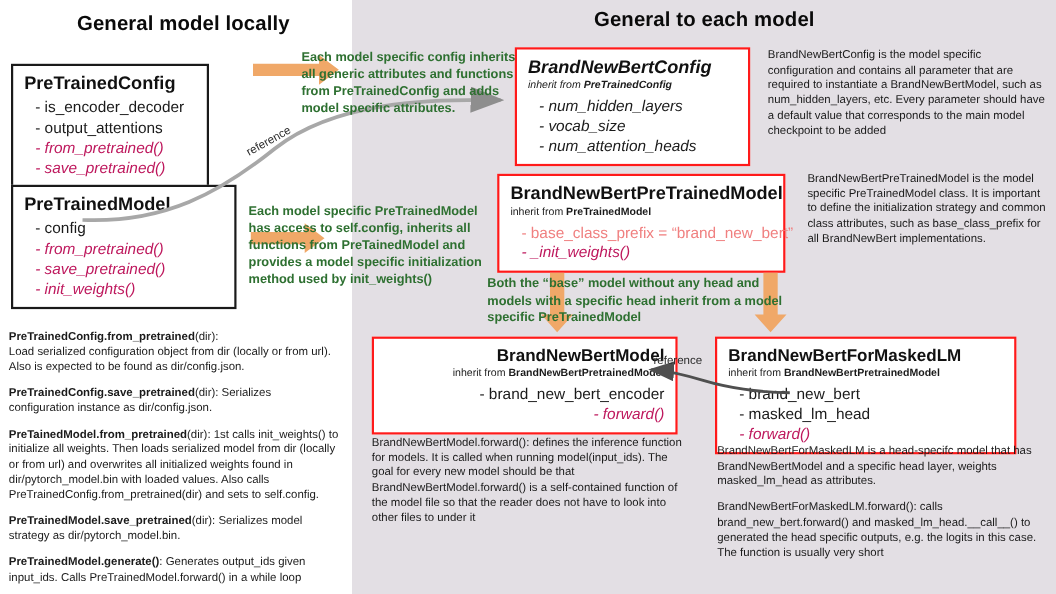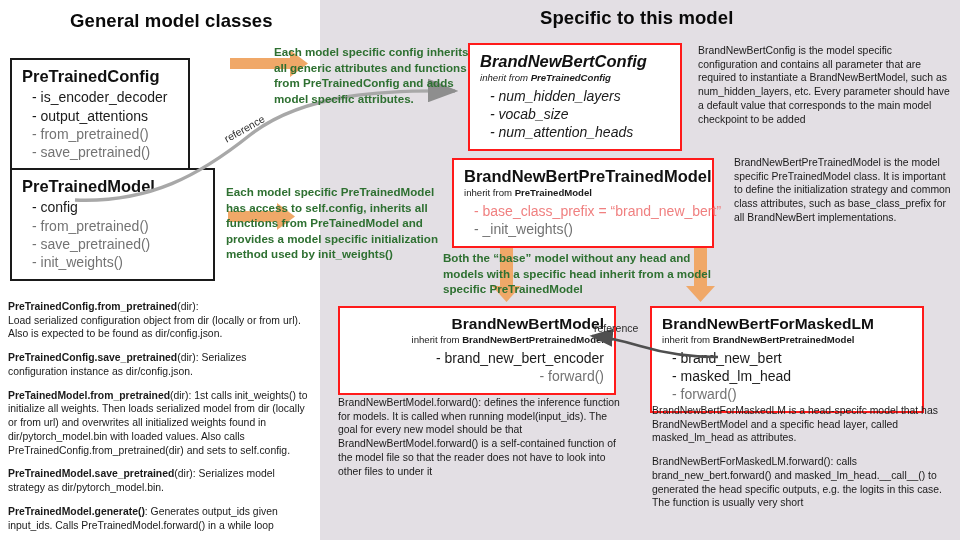"General model classes" div.col-title { text: classes -> locally }
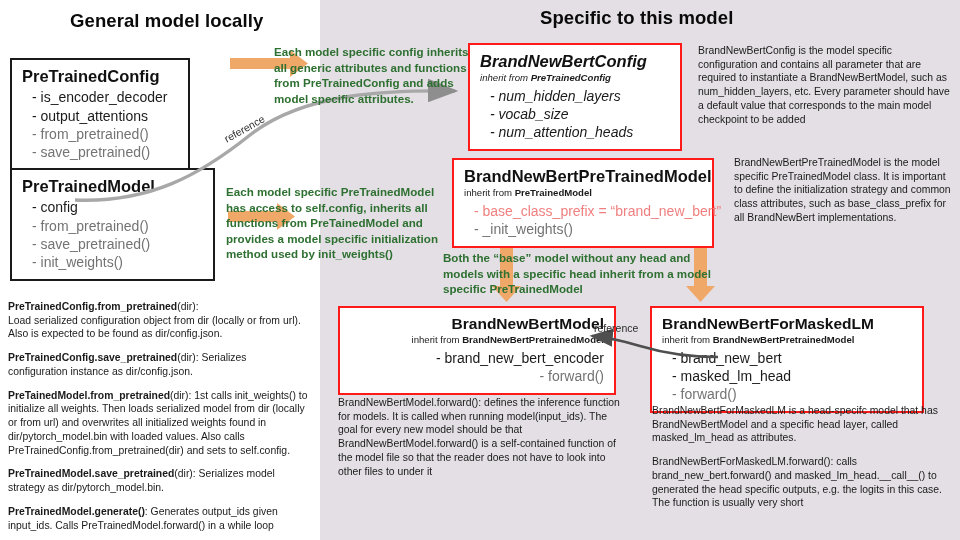"Specific to this model" div.col-title { text: Specific to this -> General to each }
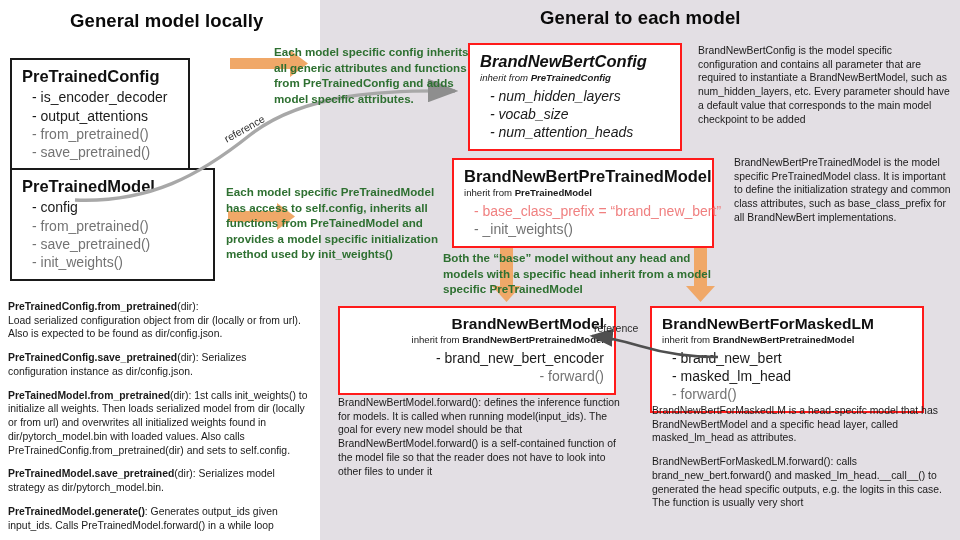"- from_pretrained()" .cls-list li.green { color: #737373 -> #be185d; font-style: none -> italic }
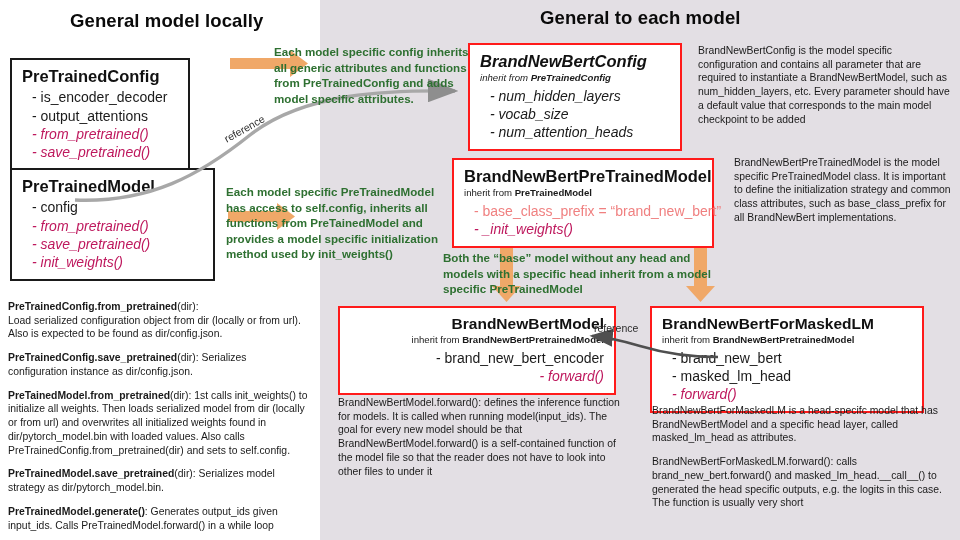"BrandNewBertForMaskedLM is a" p { text: called -> weights }
